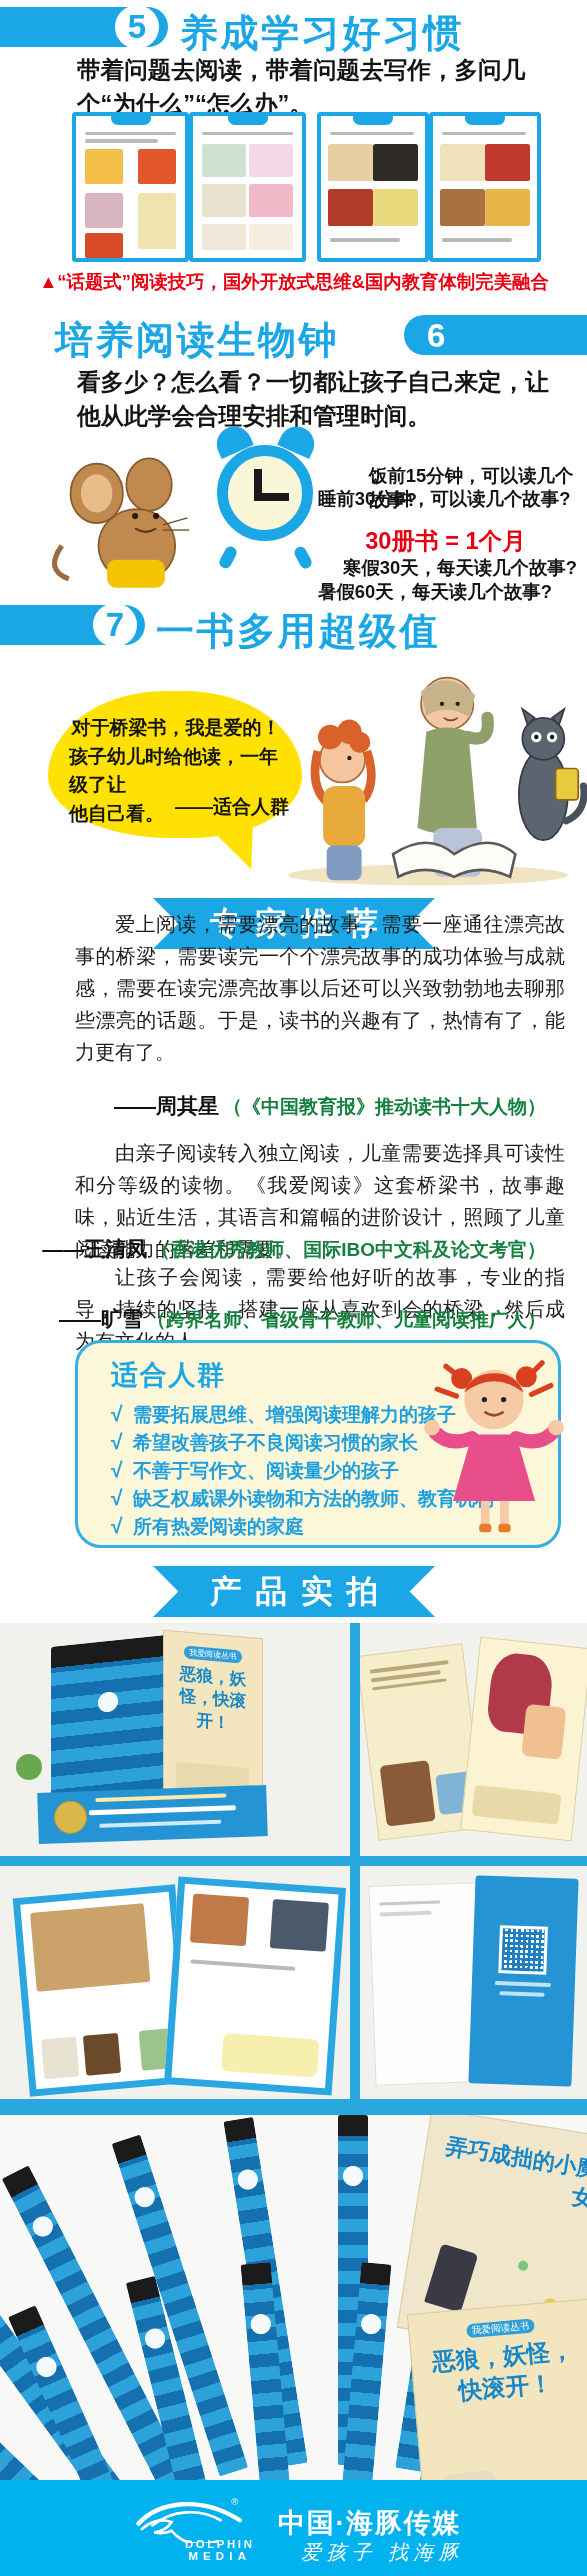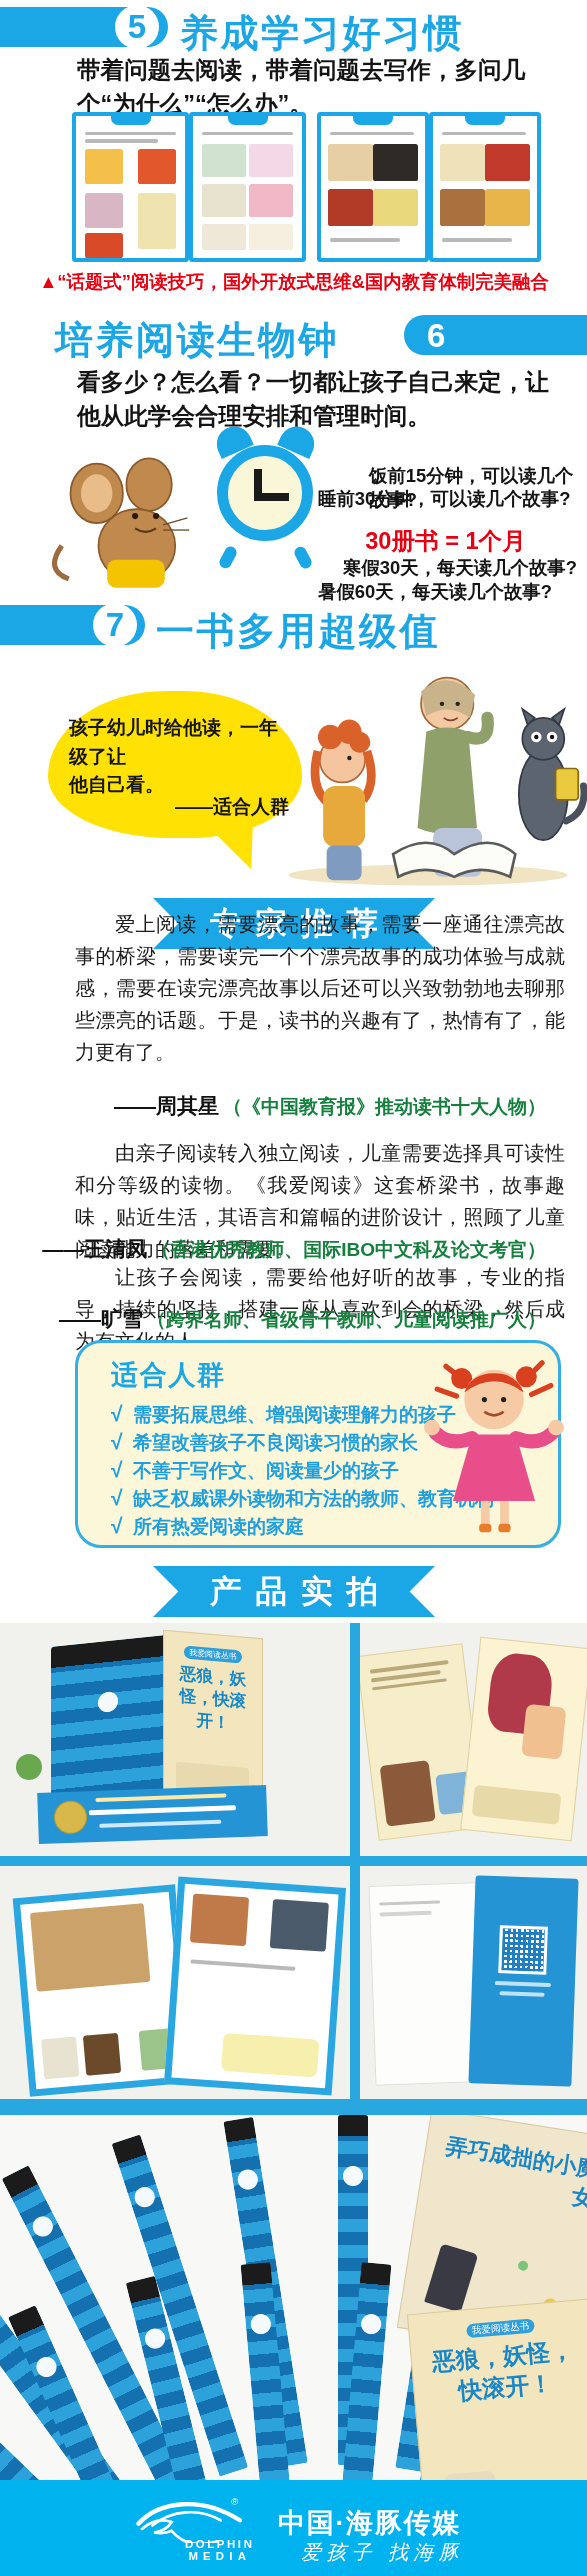"对于桥梁书，我是爱的！" div { html: none -> <div>对于桥梁书，我是爱的！</div> }
